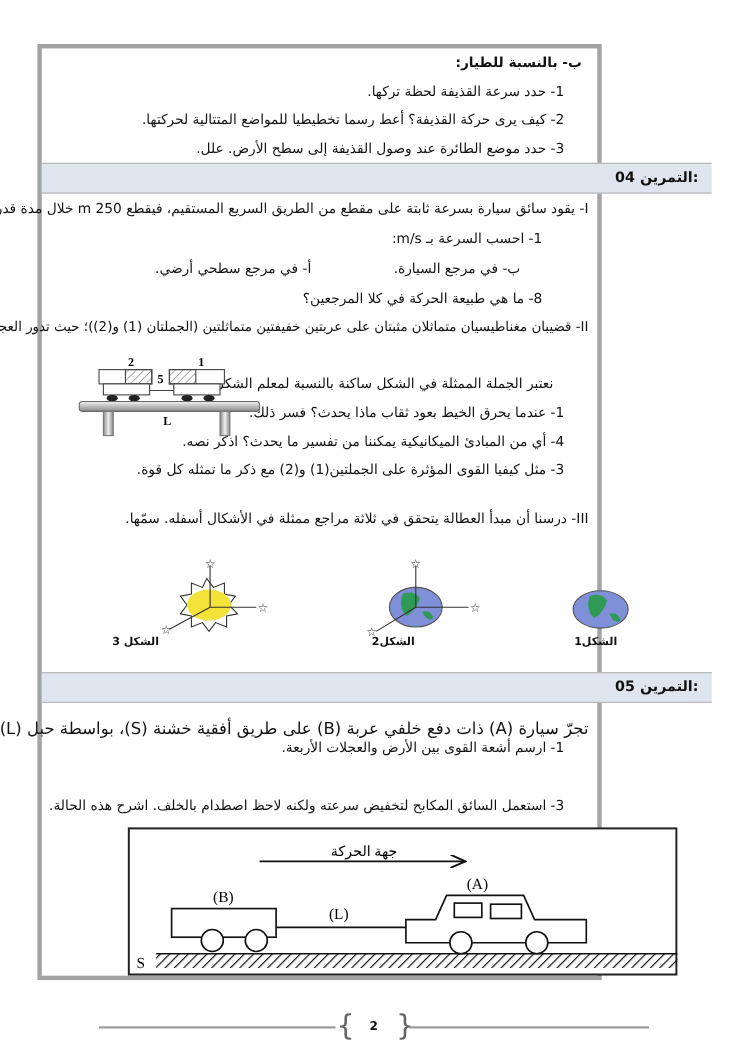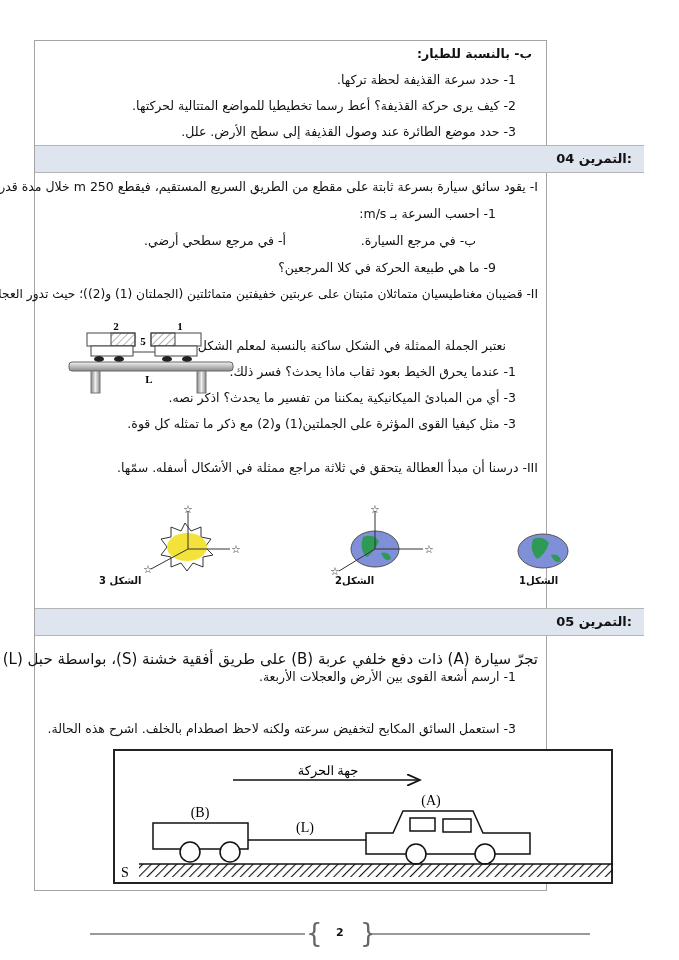"ب- بالنسبة للطيار:" .frame { border: 1px solid #a3a3a3 -> 4px solid #a3a3a3 }
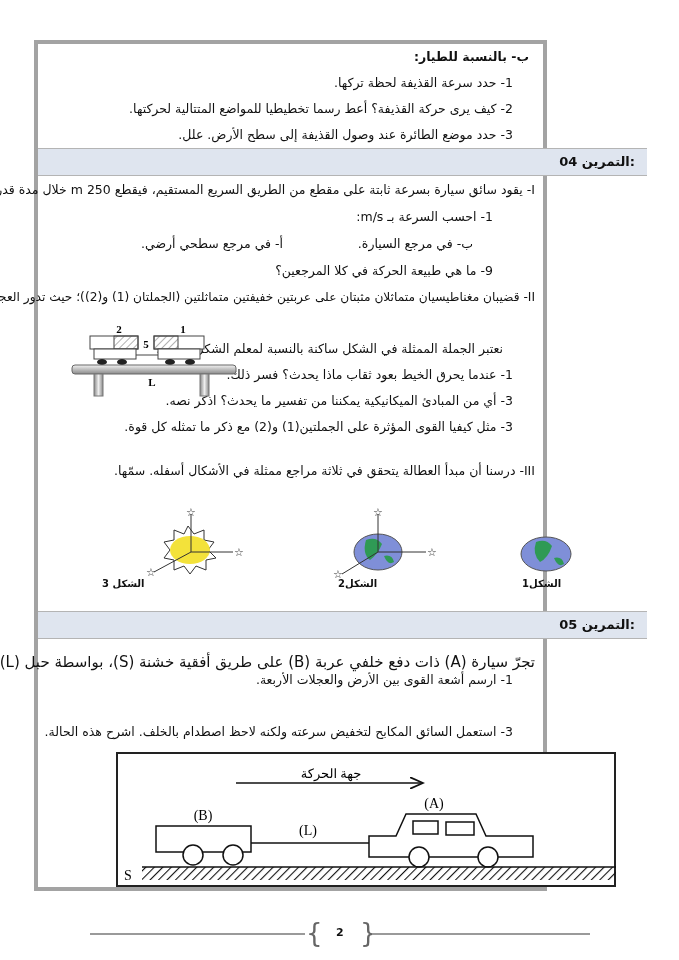"9- ما هي طبيعة الحركة" div.line { text: 9- -> 8- }
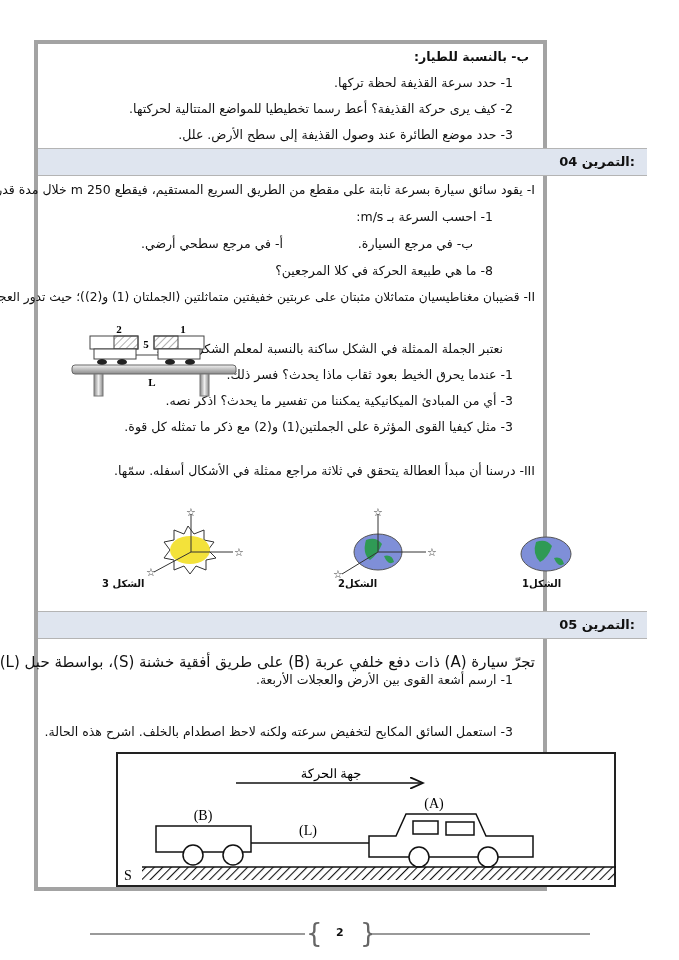"3- أي من المبادئ الميكانيكية" div.line { text: 3- -> 4- }
